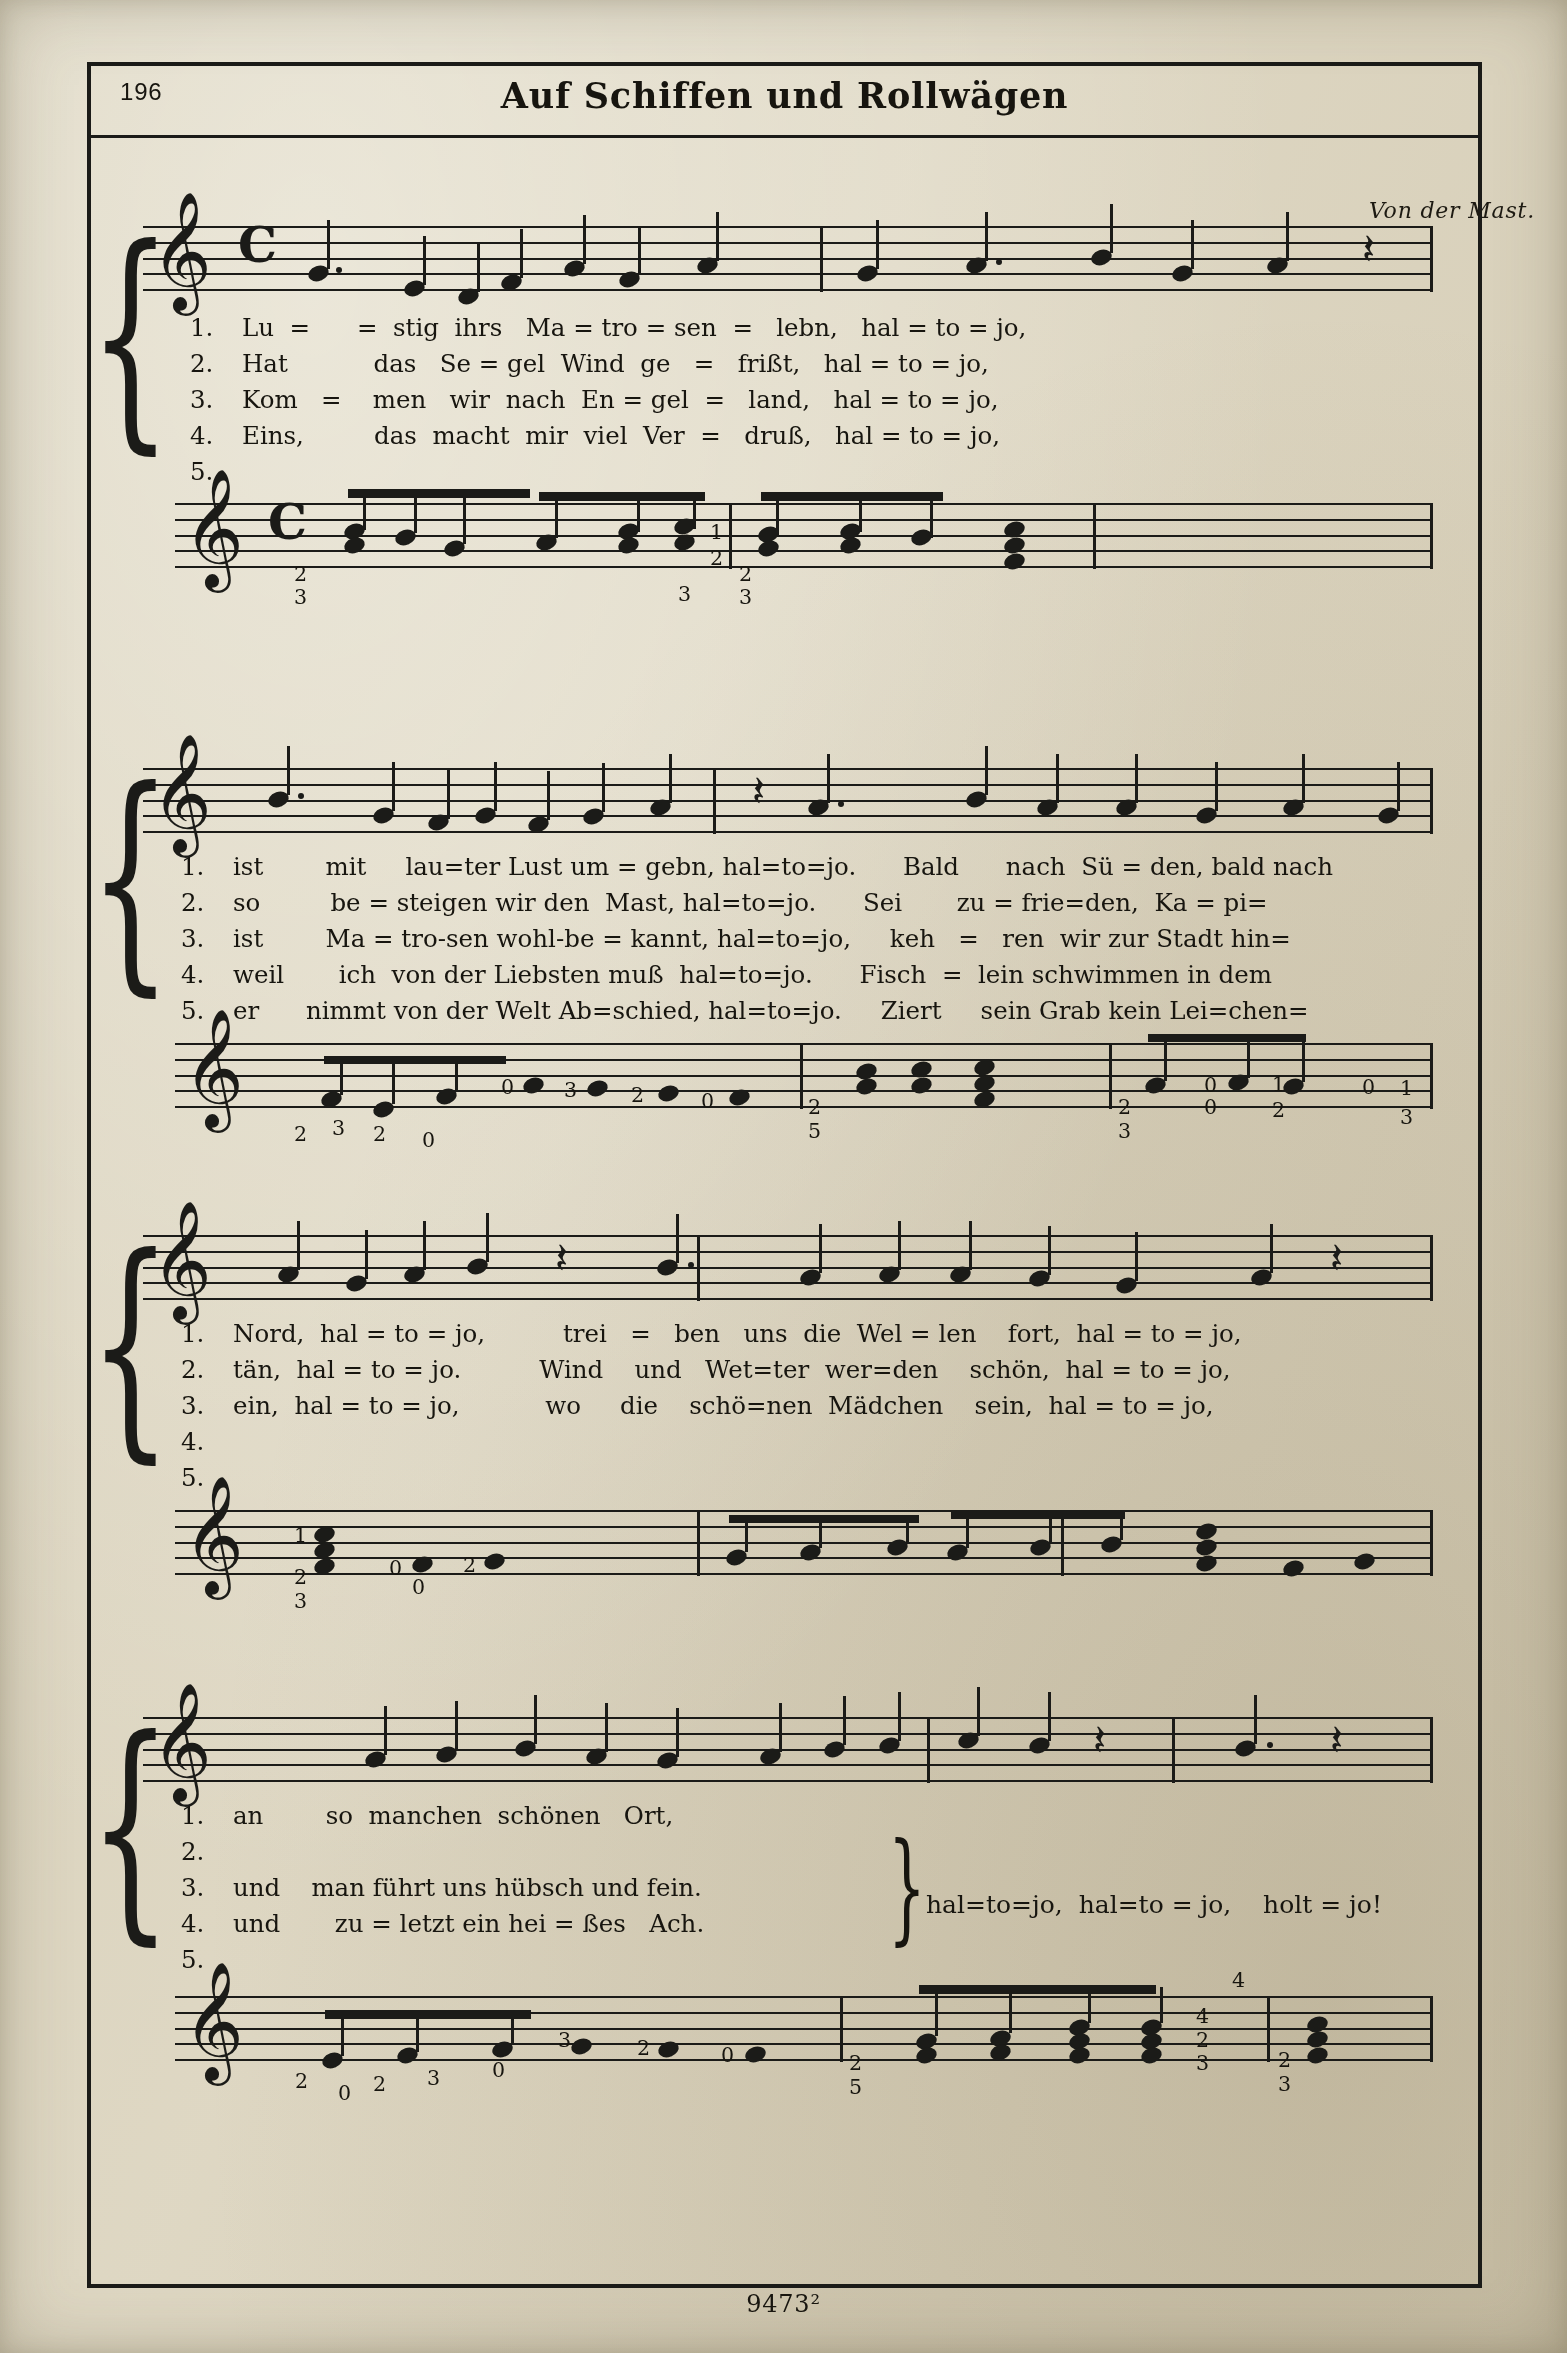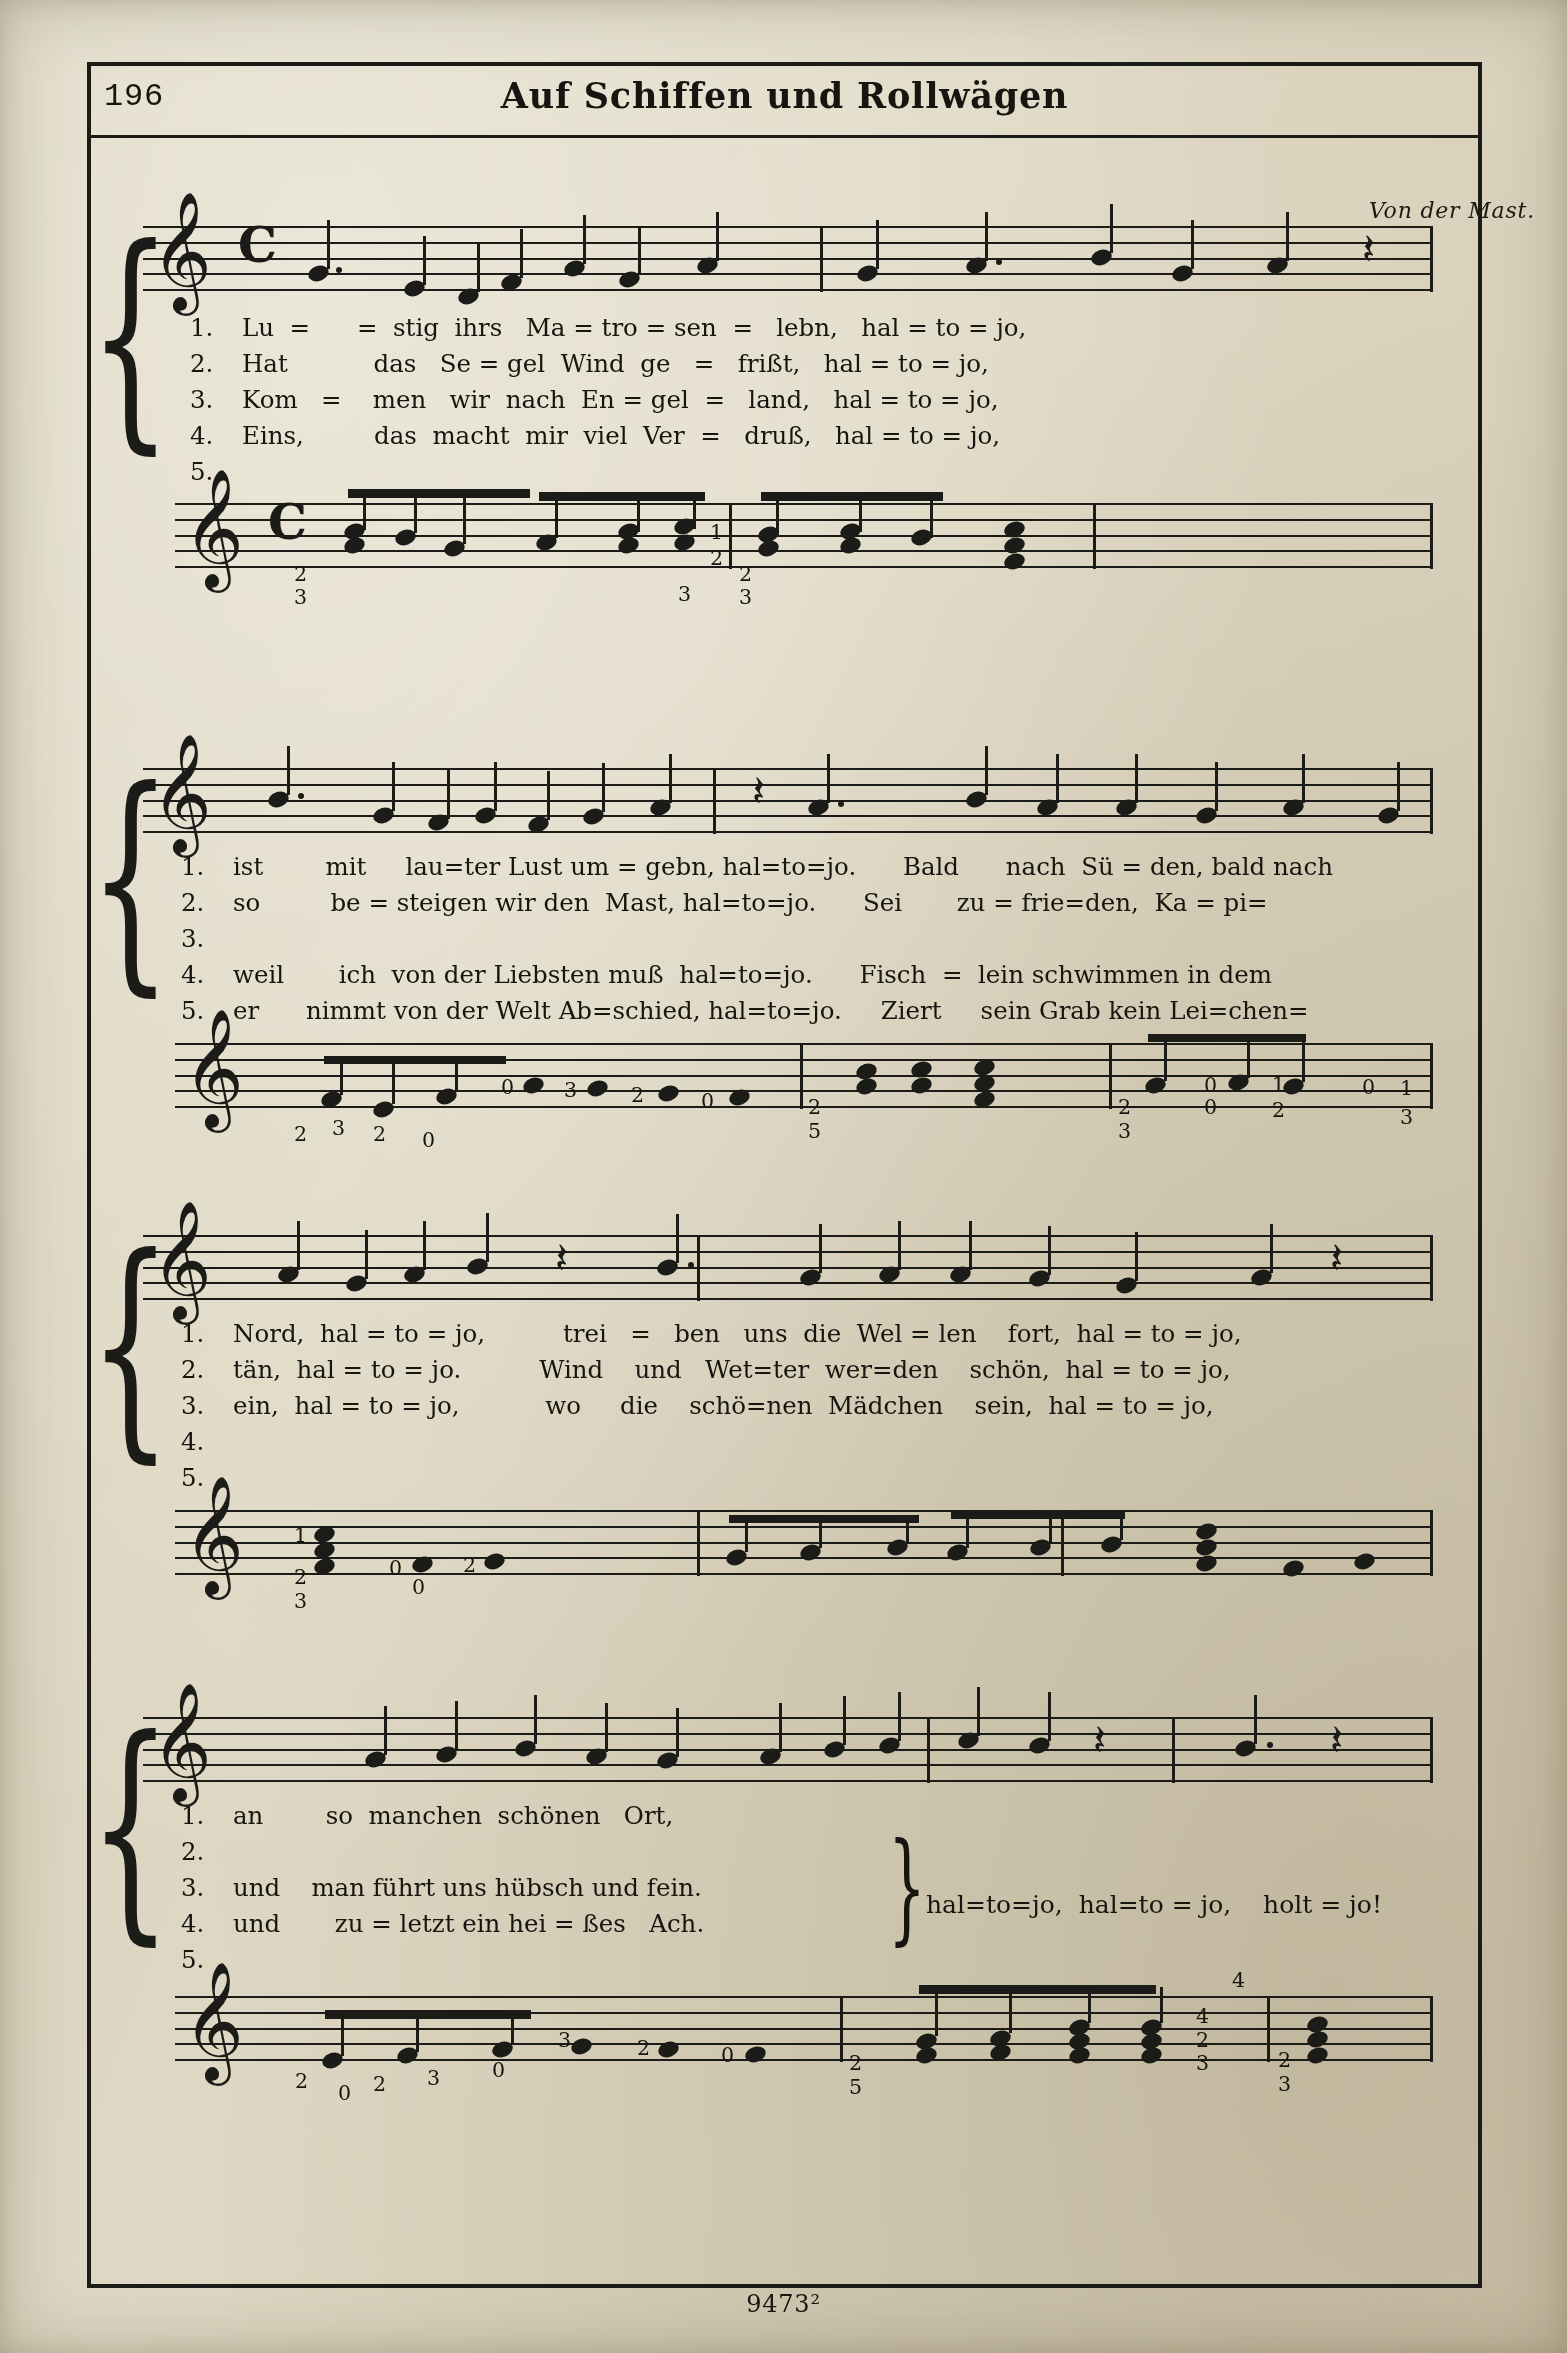"196" .page-number { font-family: Liberation Mono, monospace -> Liberation Sans, sans-serif; font-size: 32px -> 24px; left: 17px -> 33px }
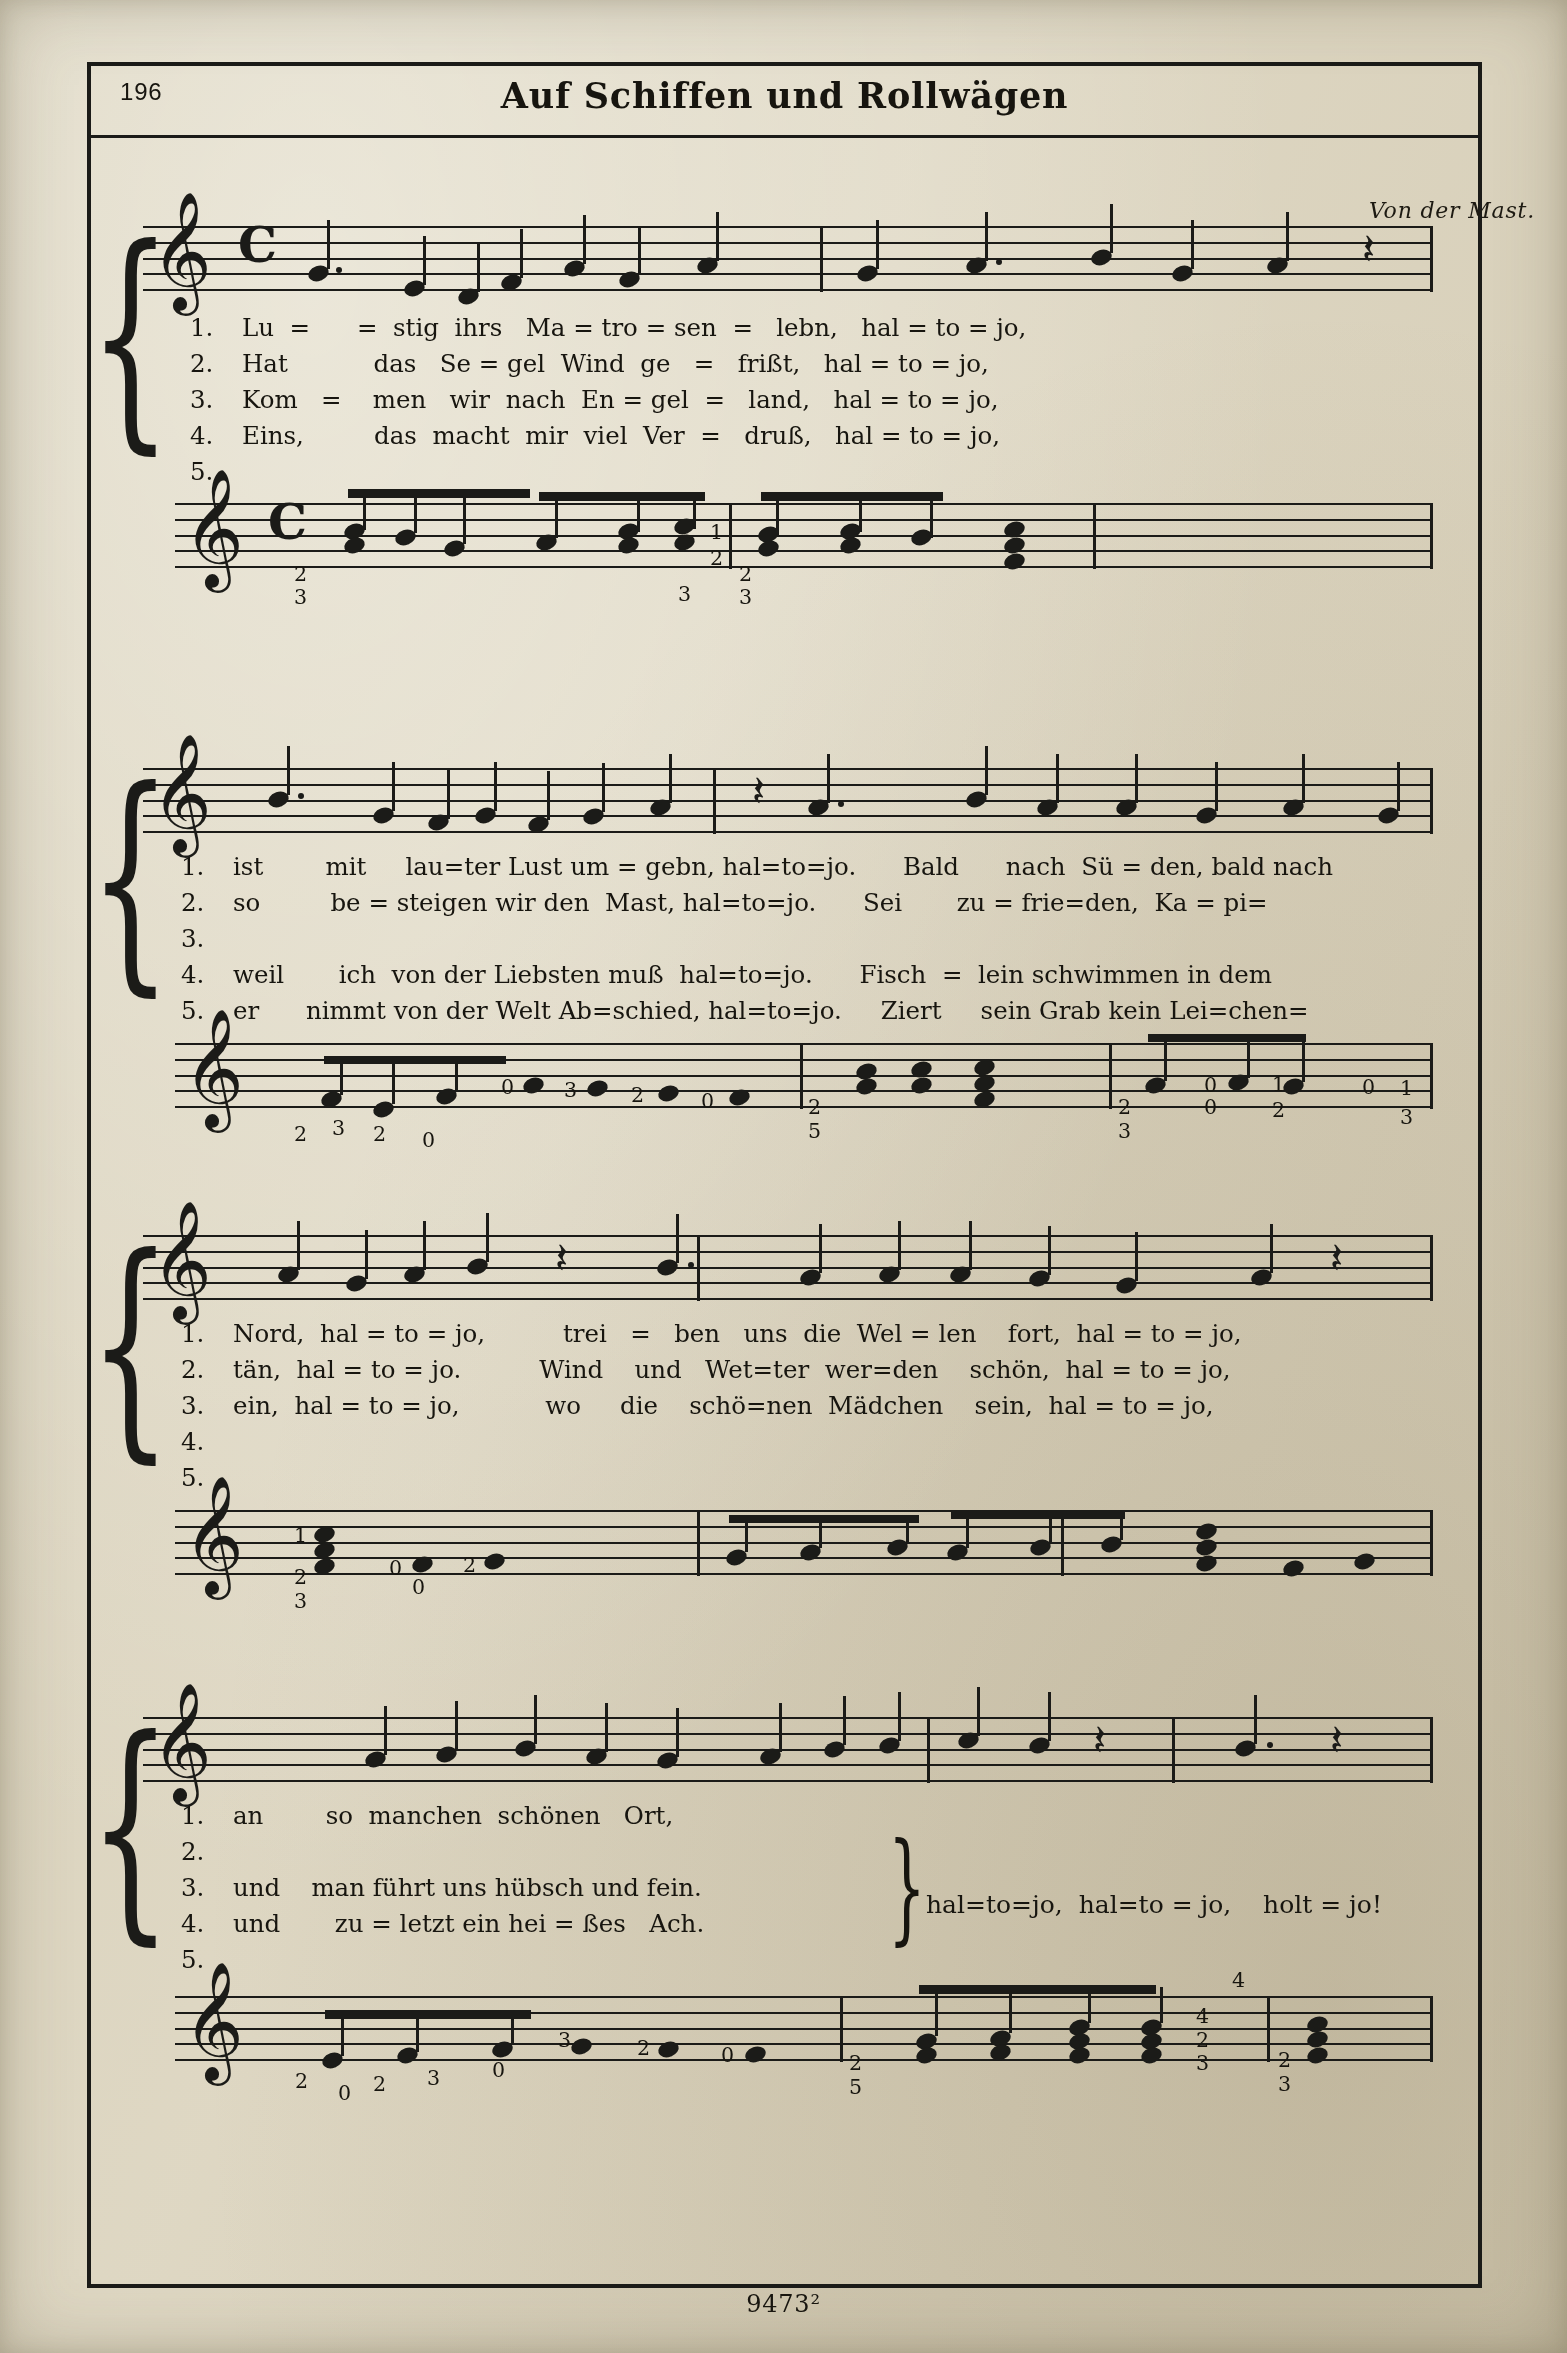"ist Ma = tro-sen wohl-be" span.lyric-text { html: none -> <span>ist Ma = tro-sen wohl-be = kannt, hal=to=jo, keh = ren wir zur Stadt hin=</span> }
